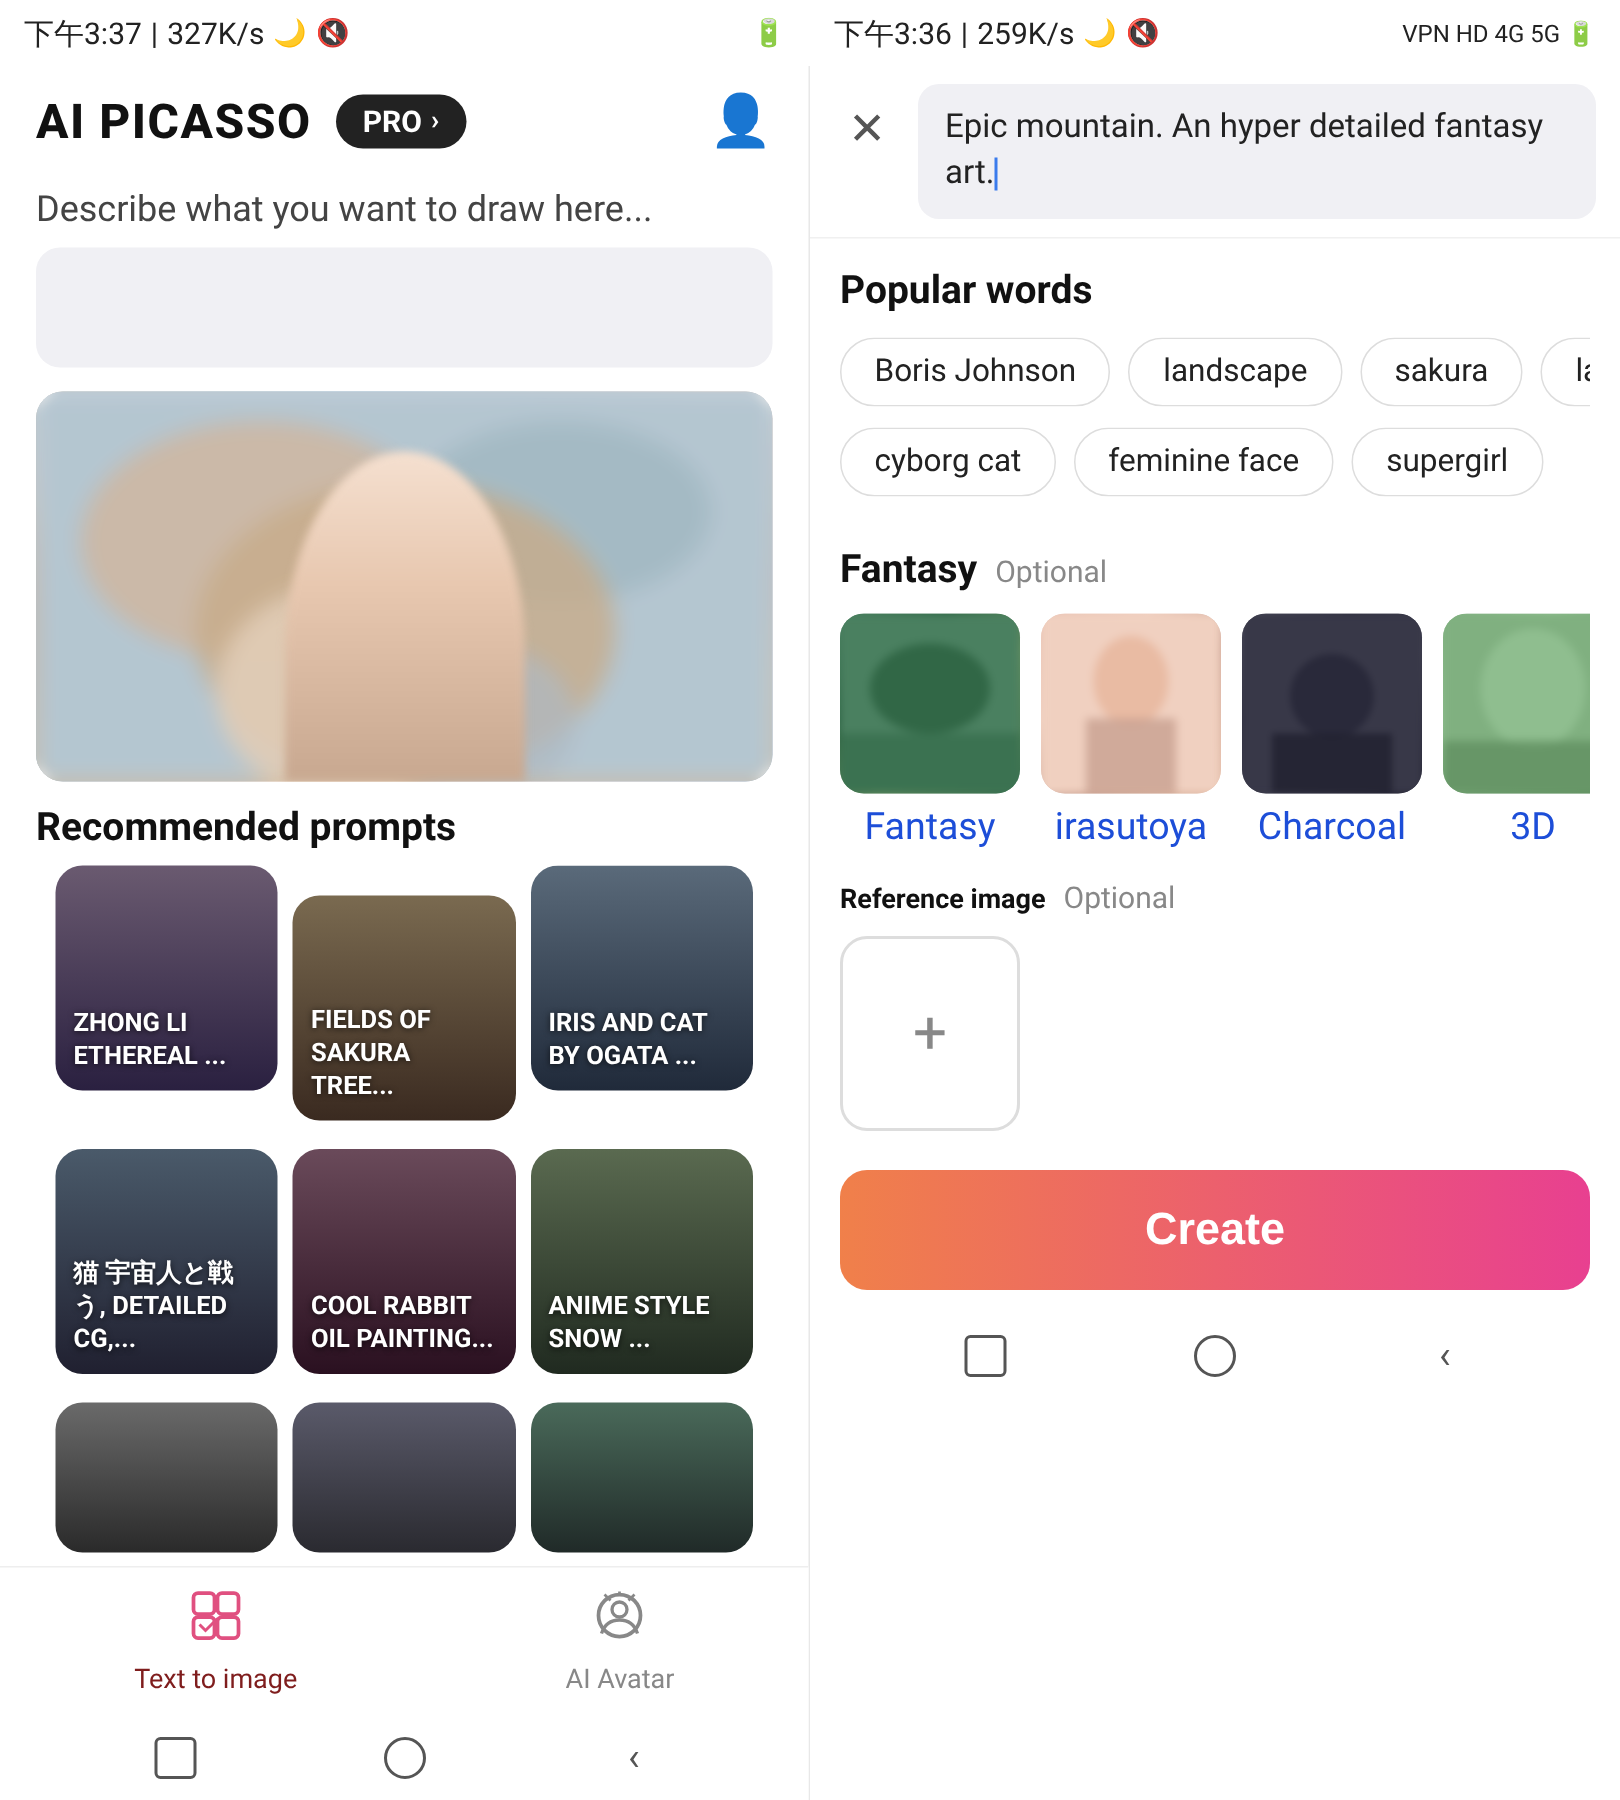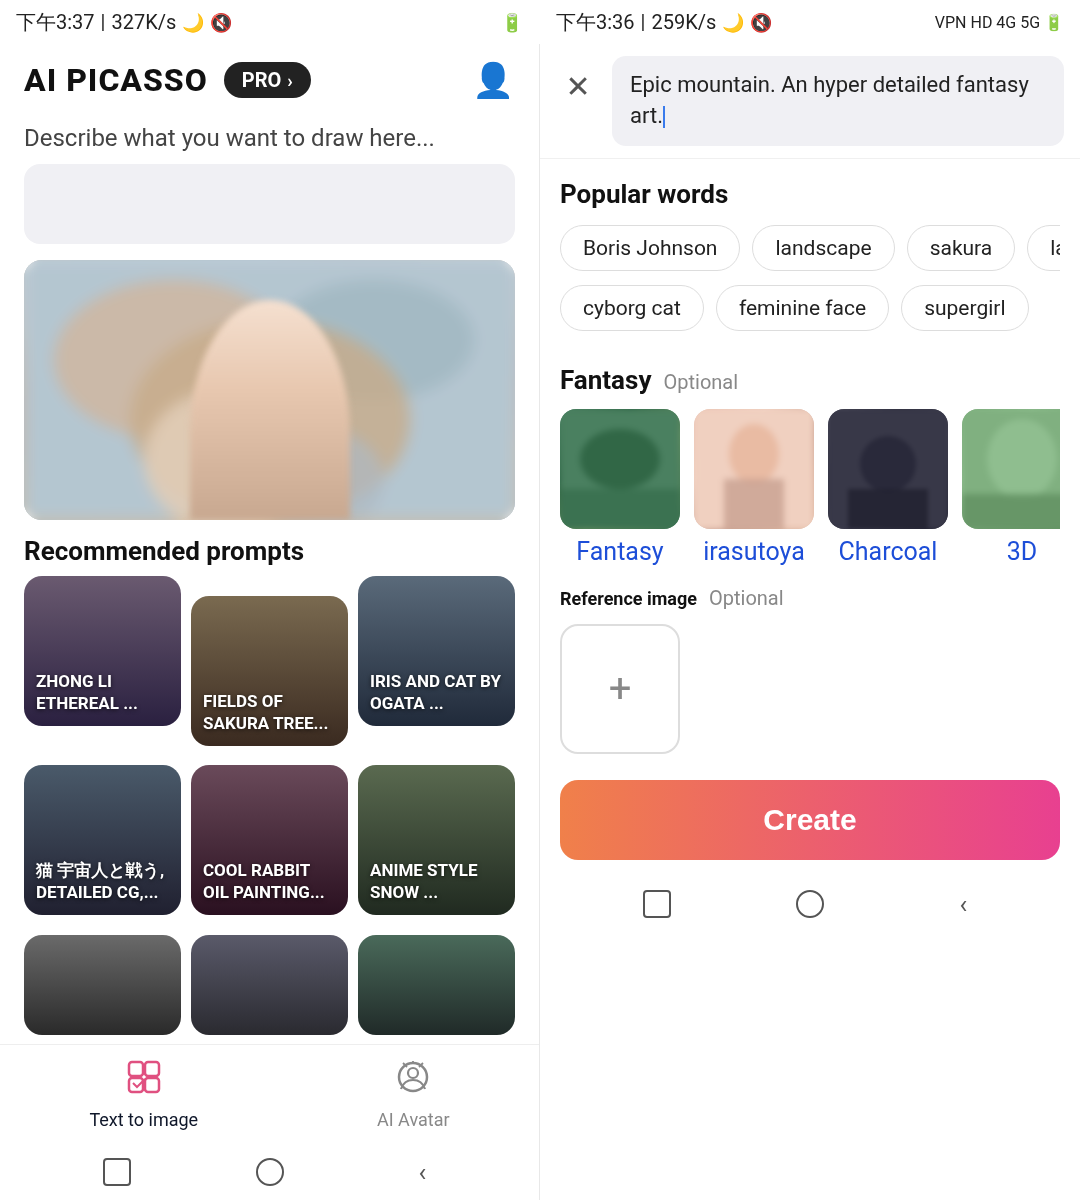"ZHONG LI ETHEREAL ..." .prompts-grid { padding: 0 24px -> 0 37px }
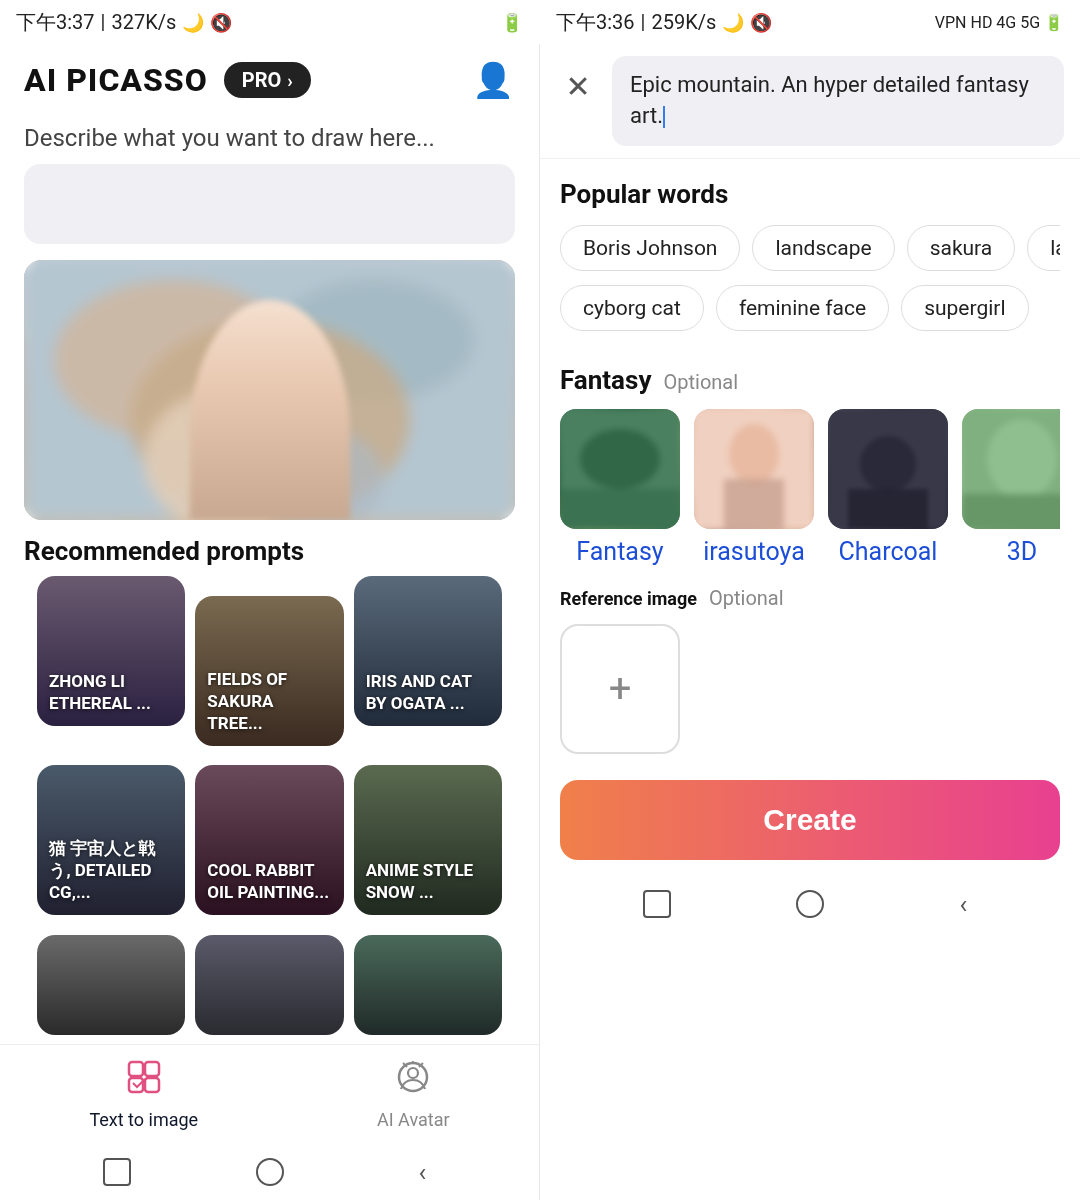"Text to image" .nav-label { color: #0f172a -> #7f1d1d }
